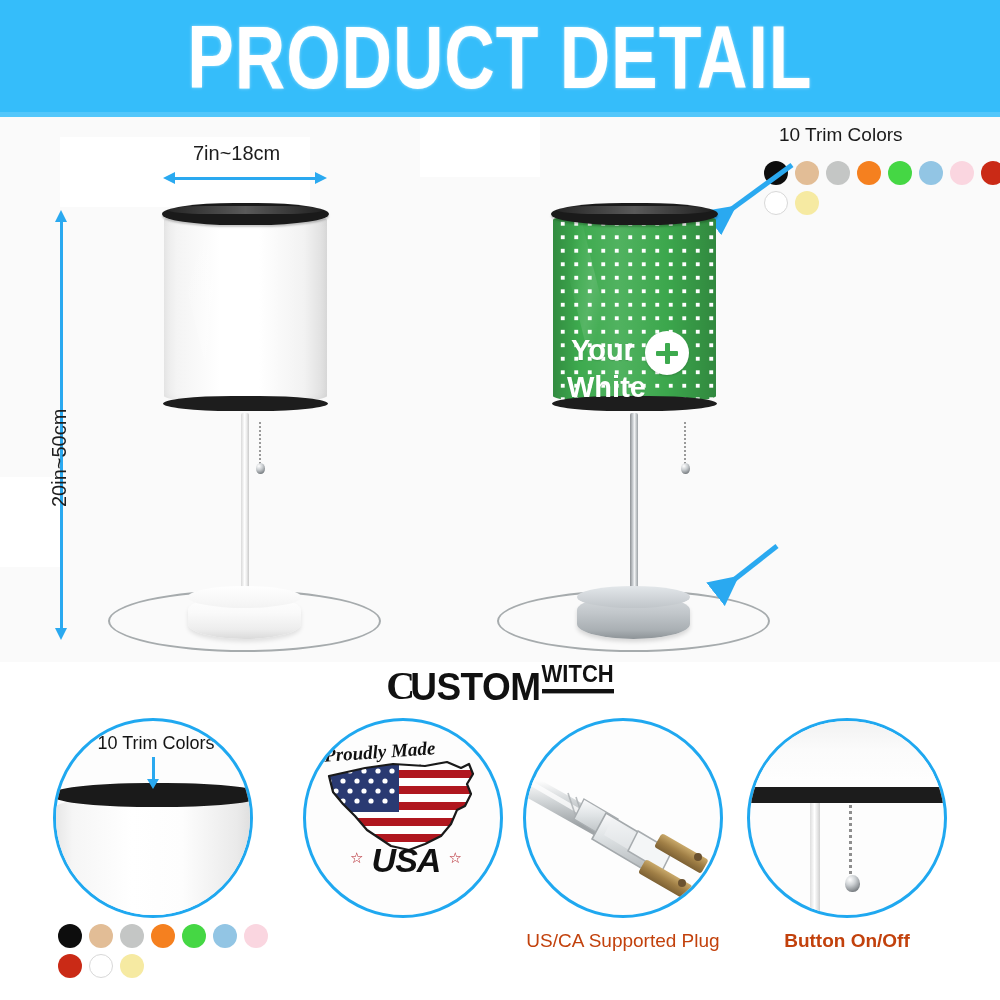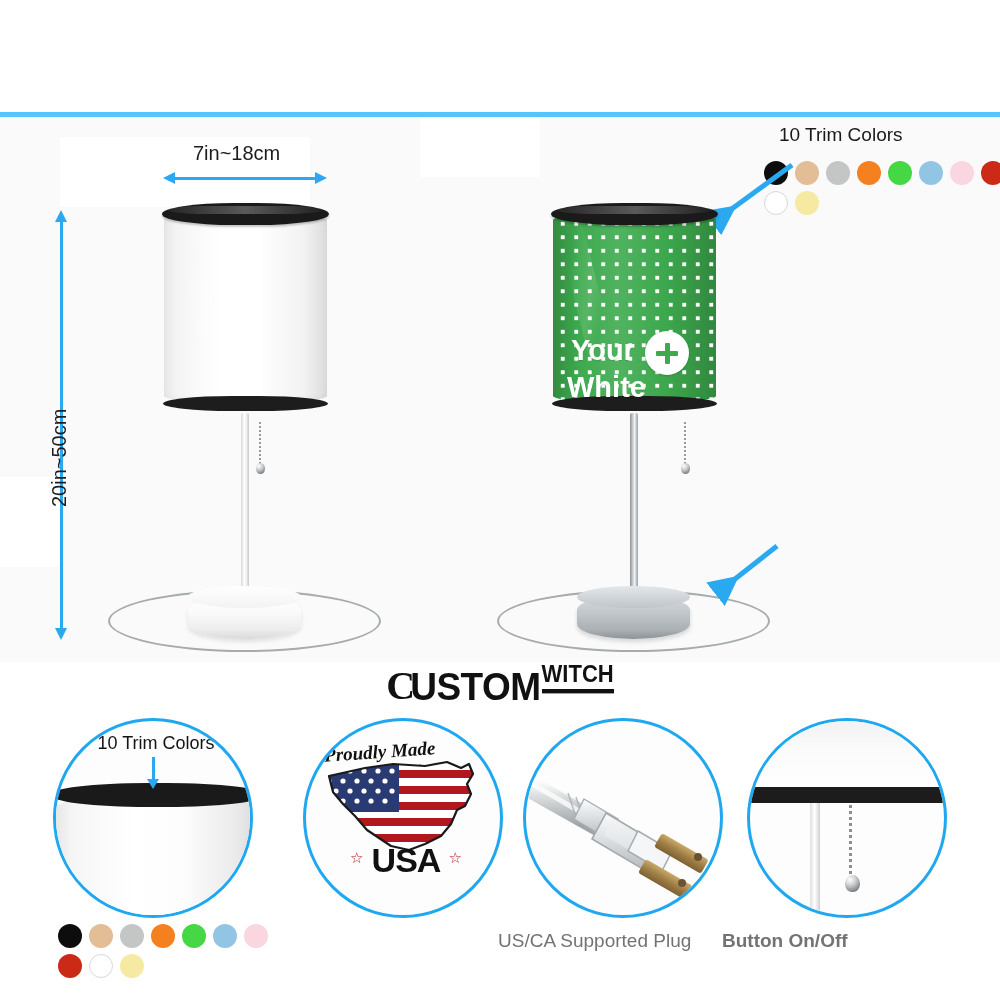"PRODUCT DETAIL" div.banner { html: none -> <div> <div>PRODUCT DETAIL</div> </div> }
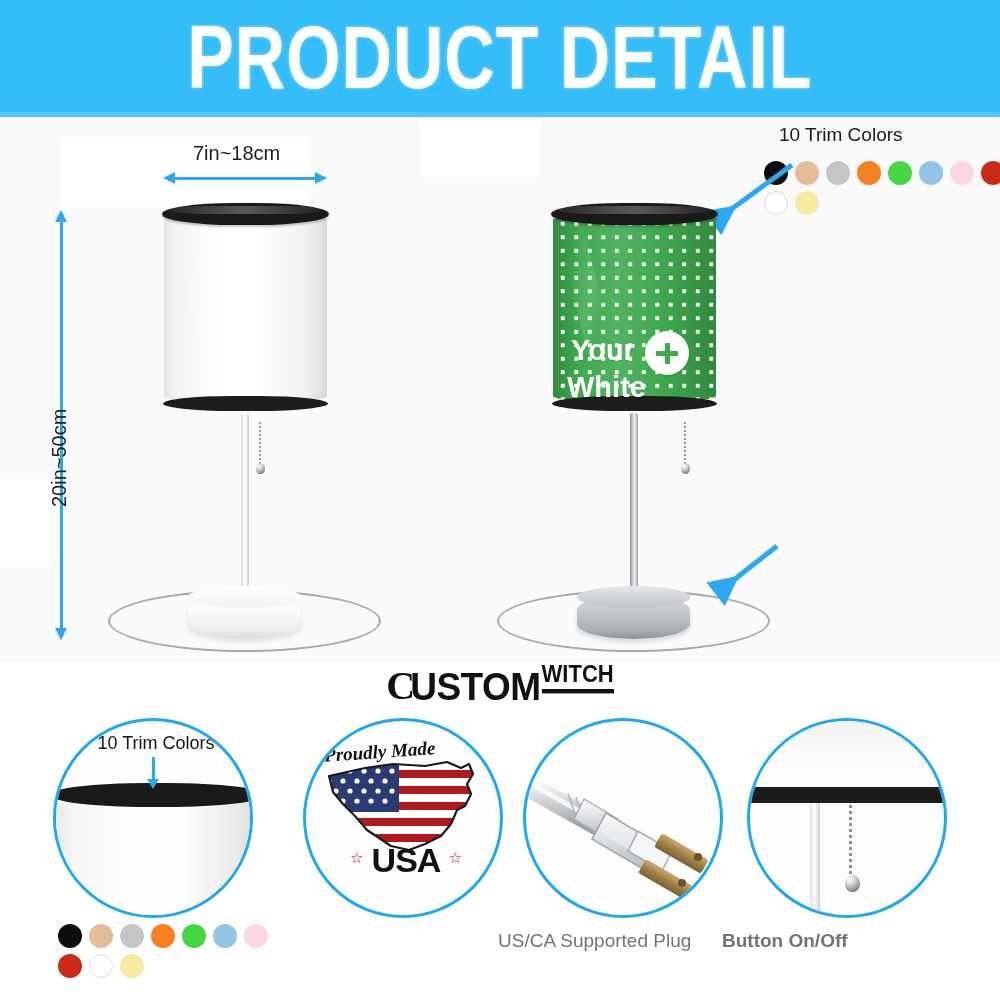"USA" .usa-big { font-style: none -> italic }
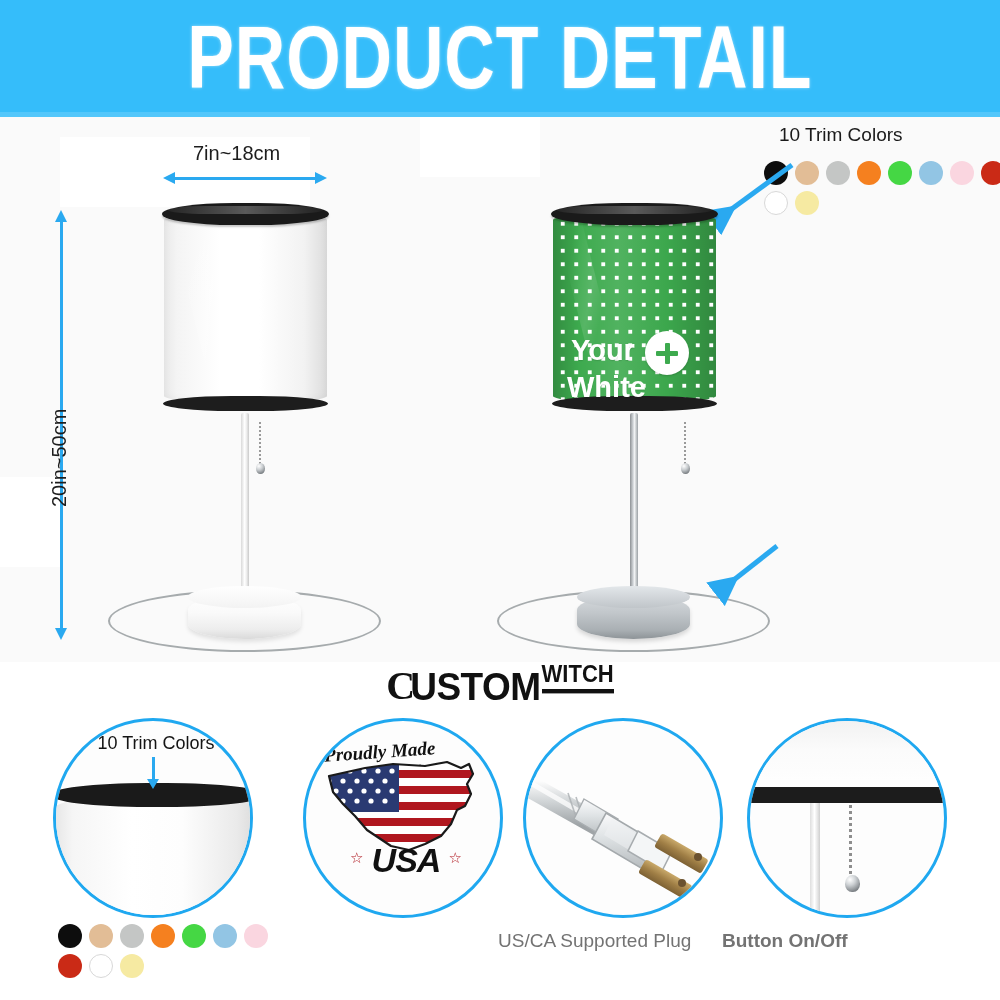"US/CA Supported Plug" .panel-caption { color: #737373 -> #c2410c; text-align: none -> center }
